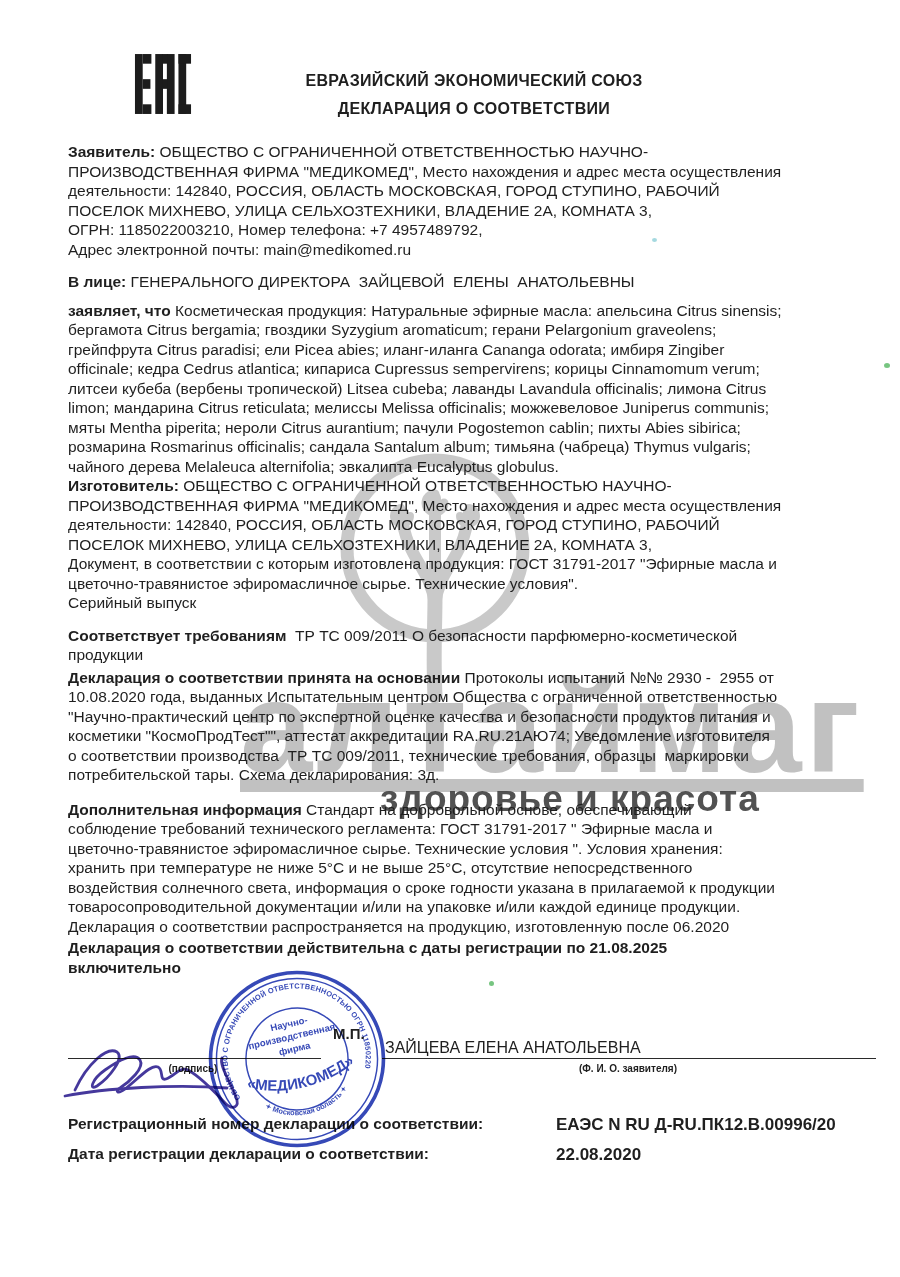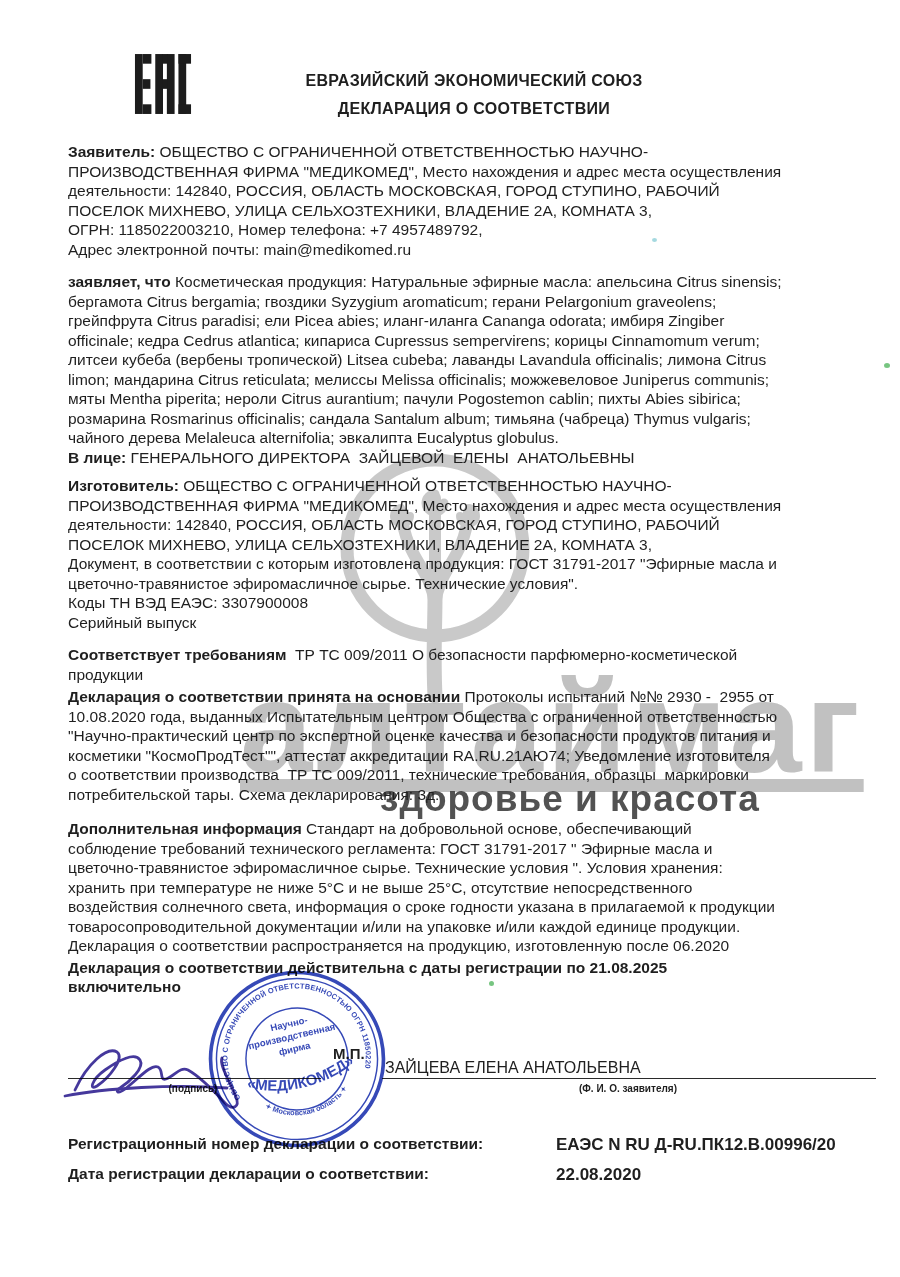"заявляет, что Косметическая продукция:" div.para { order: before "В лице: ГЕНЕРАЛЬНОГО ДИРЕКТОРА ЗАЙЦЕВОЙ" -> after "В лице: ГЕНЕРАЛЬНОГО ДИРЕКТОРА ЗАЙЦЕВОЙ" }
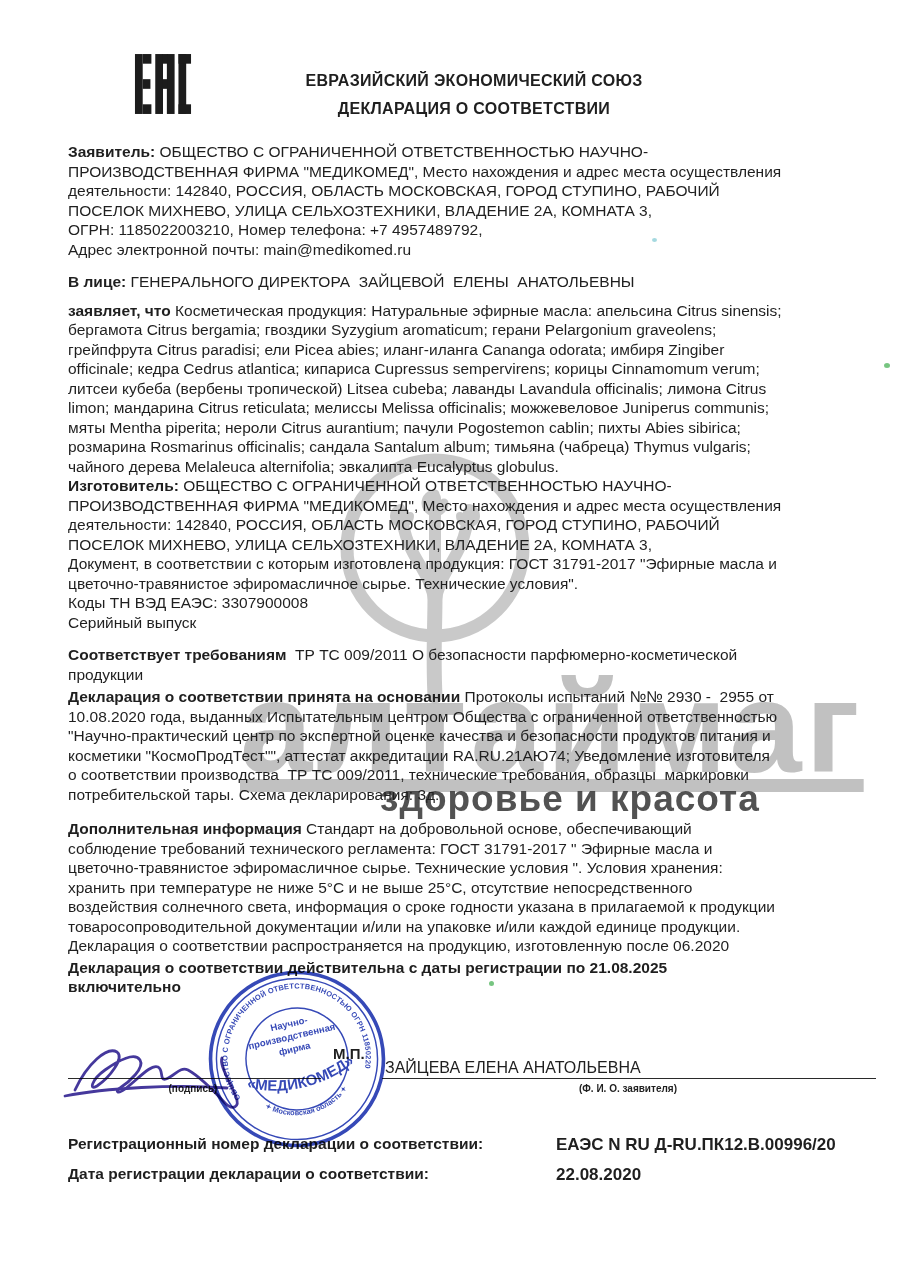"Коды ТН ВЭД ЕАЭС: 3307900008" div.tl { html: <div><span>Коды ТН ВЭД ЕАЭС: 3307900008</span></div> -> none }
